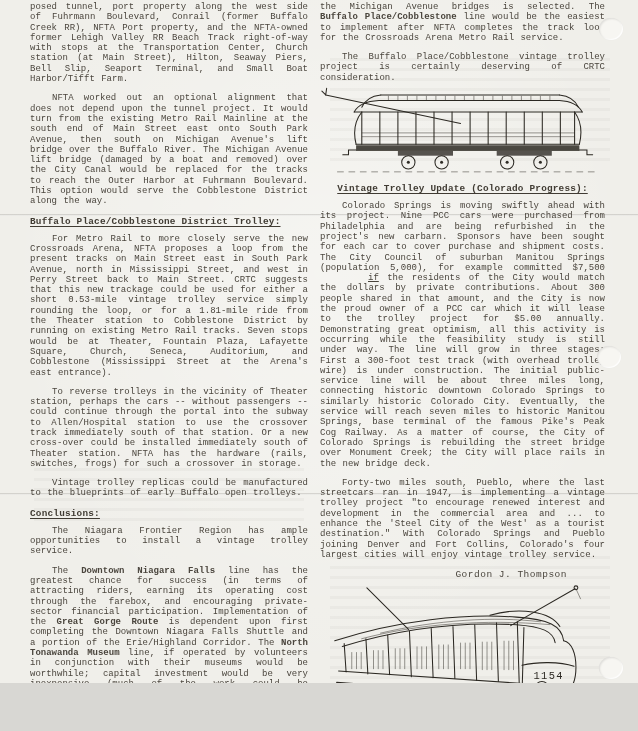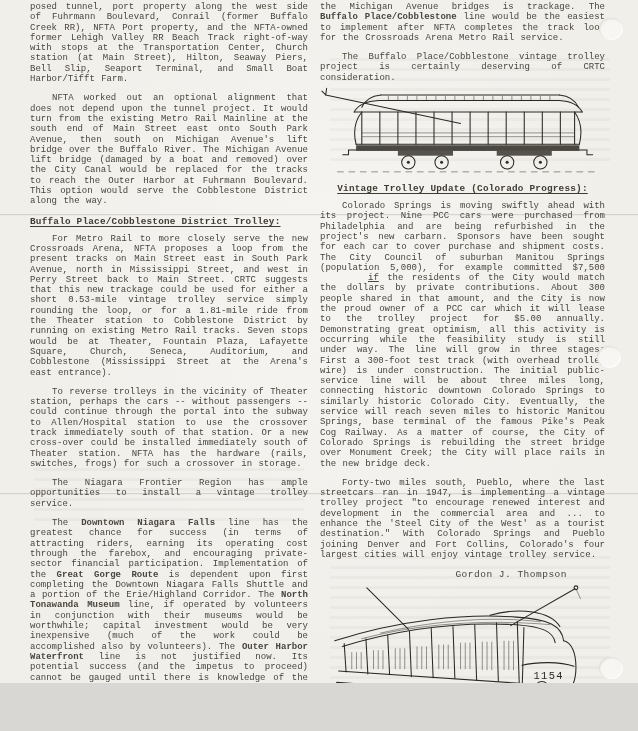"the Michigan Avenue bridges is" span { text: trackage -> selected }
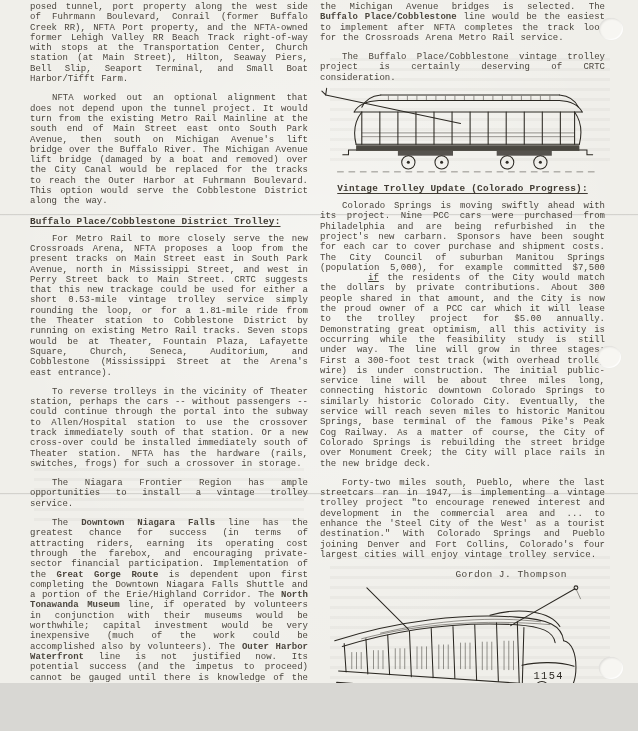"Vintage trolley replicas could be" p.para { html: none -> <p><span>Vintage trolley replicas could be manufactured to the blueprints of early Buffalo open trolleys.</span></p> }
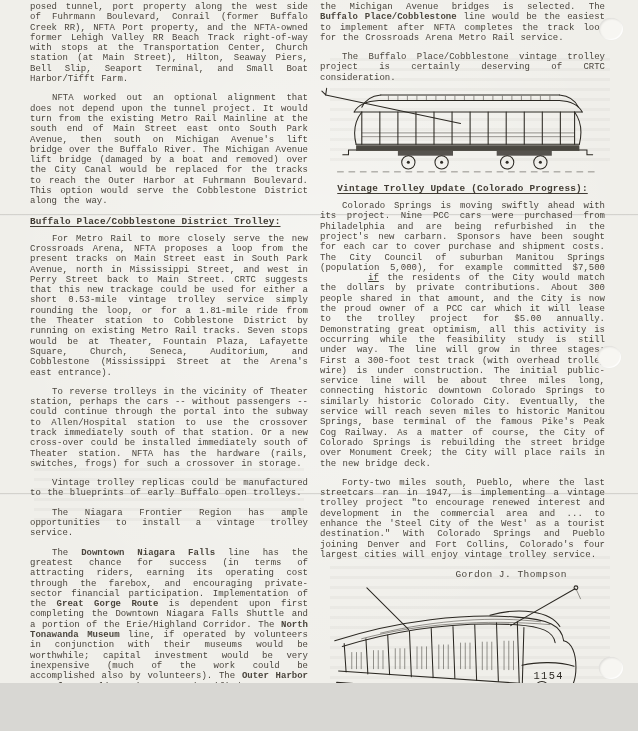"Conclusions:" h3.heading { html: none -> <h3>Conclusions:</h3> }
